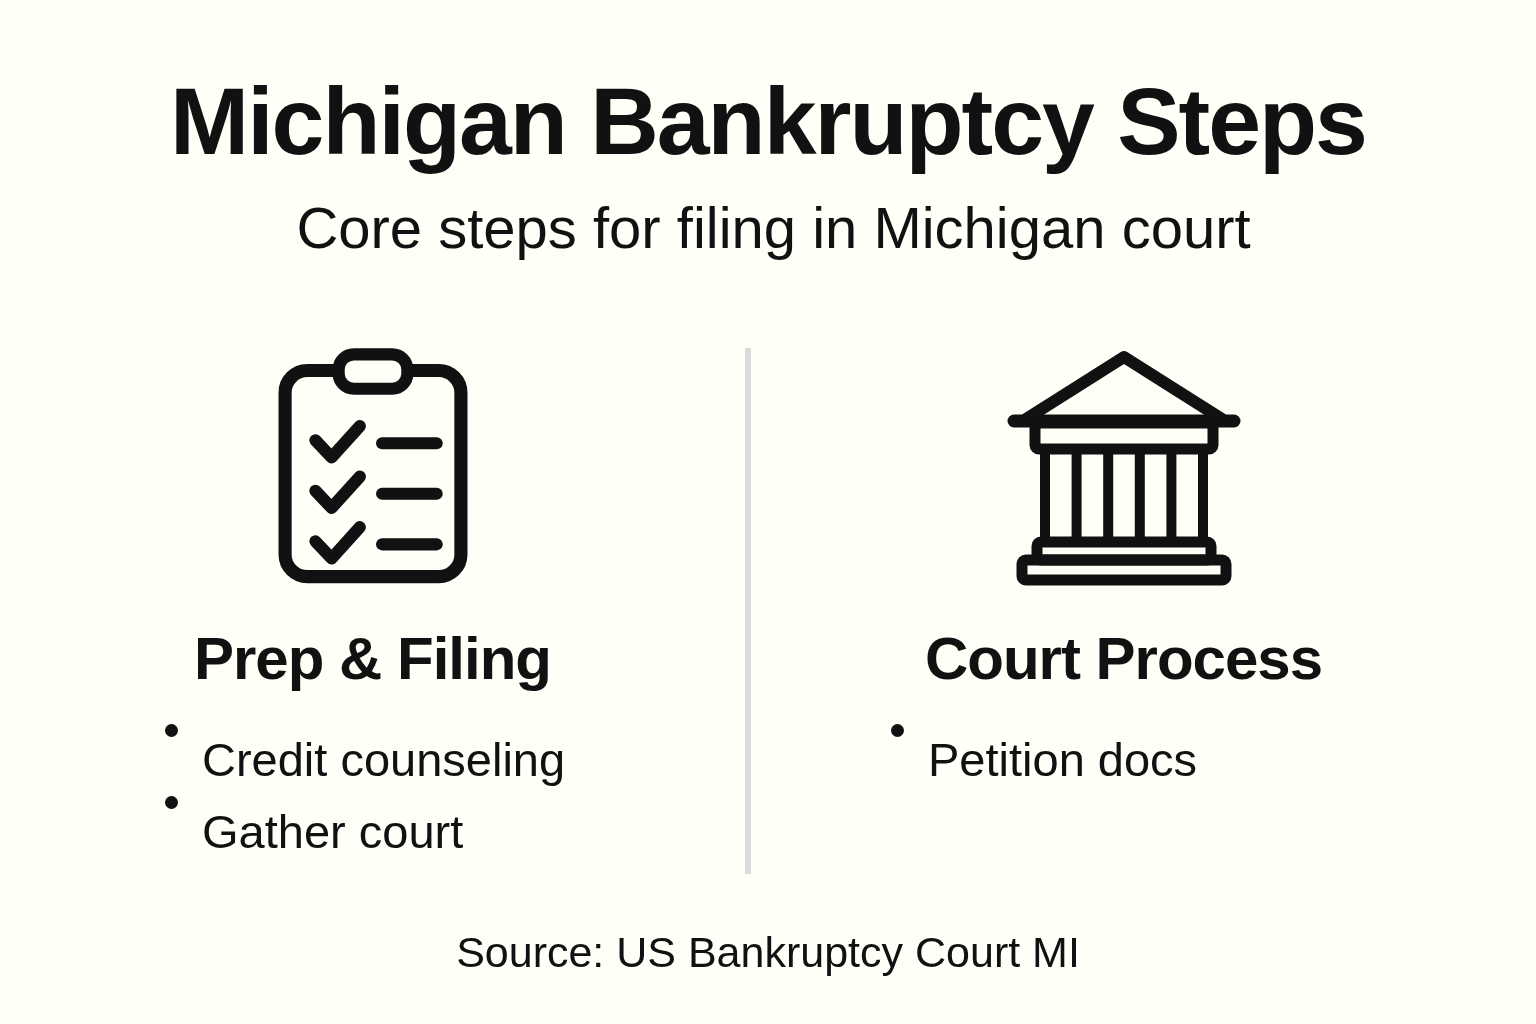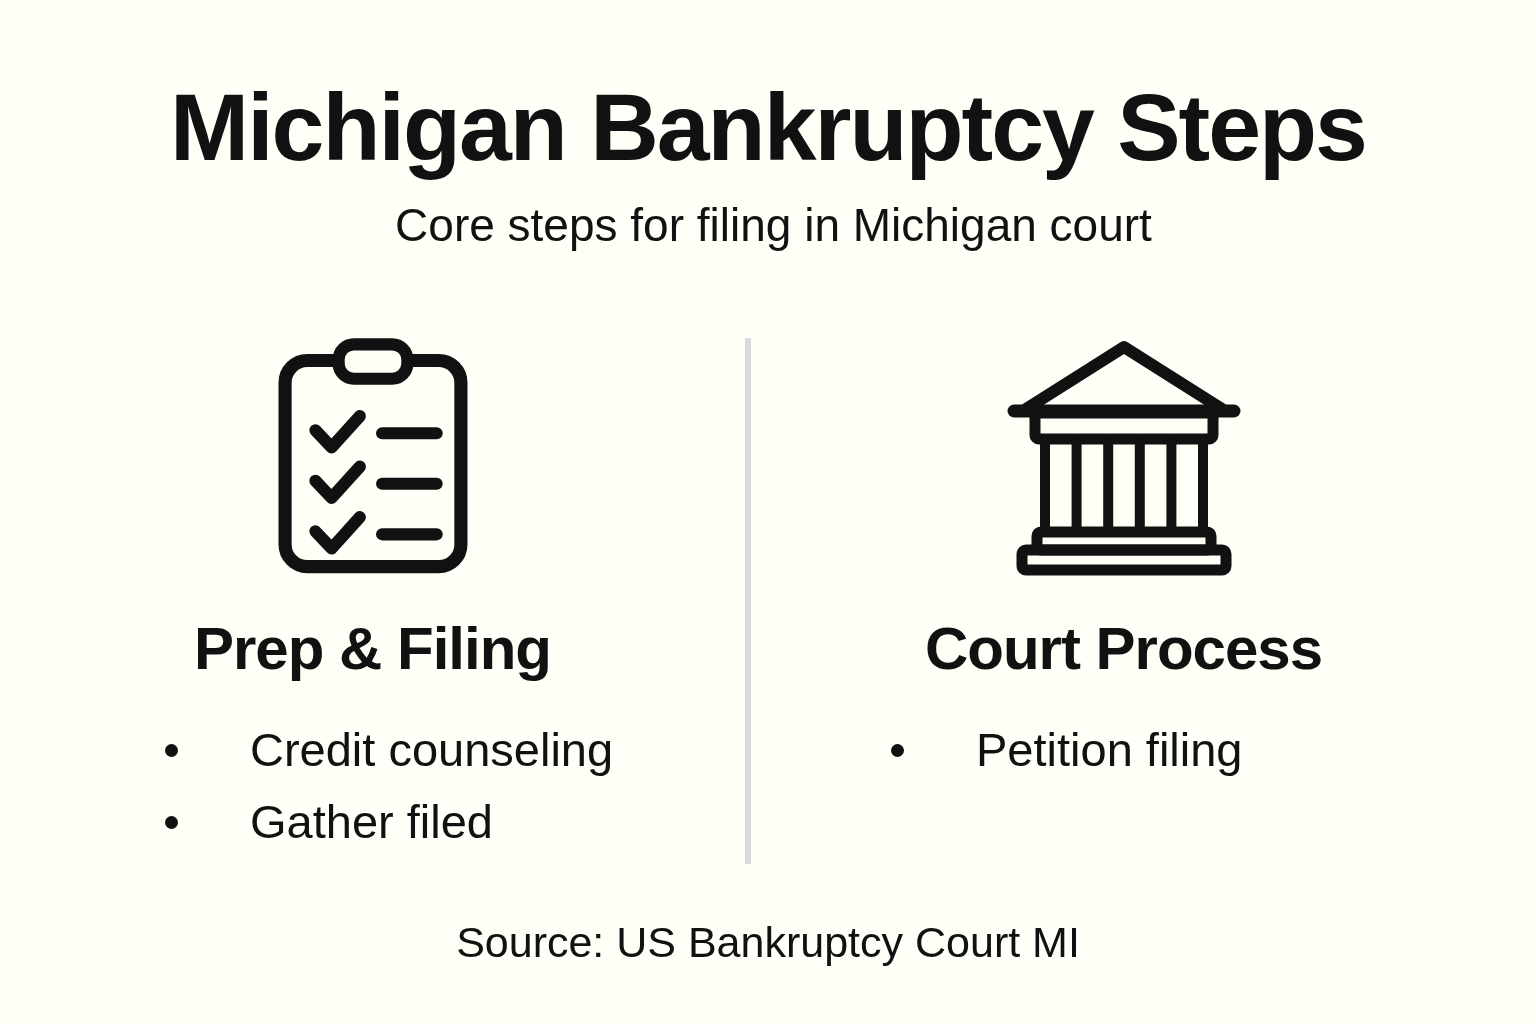"Michigan Bankruptcy Steps" .title { margin: 16px -> 10px }
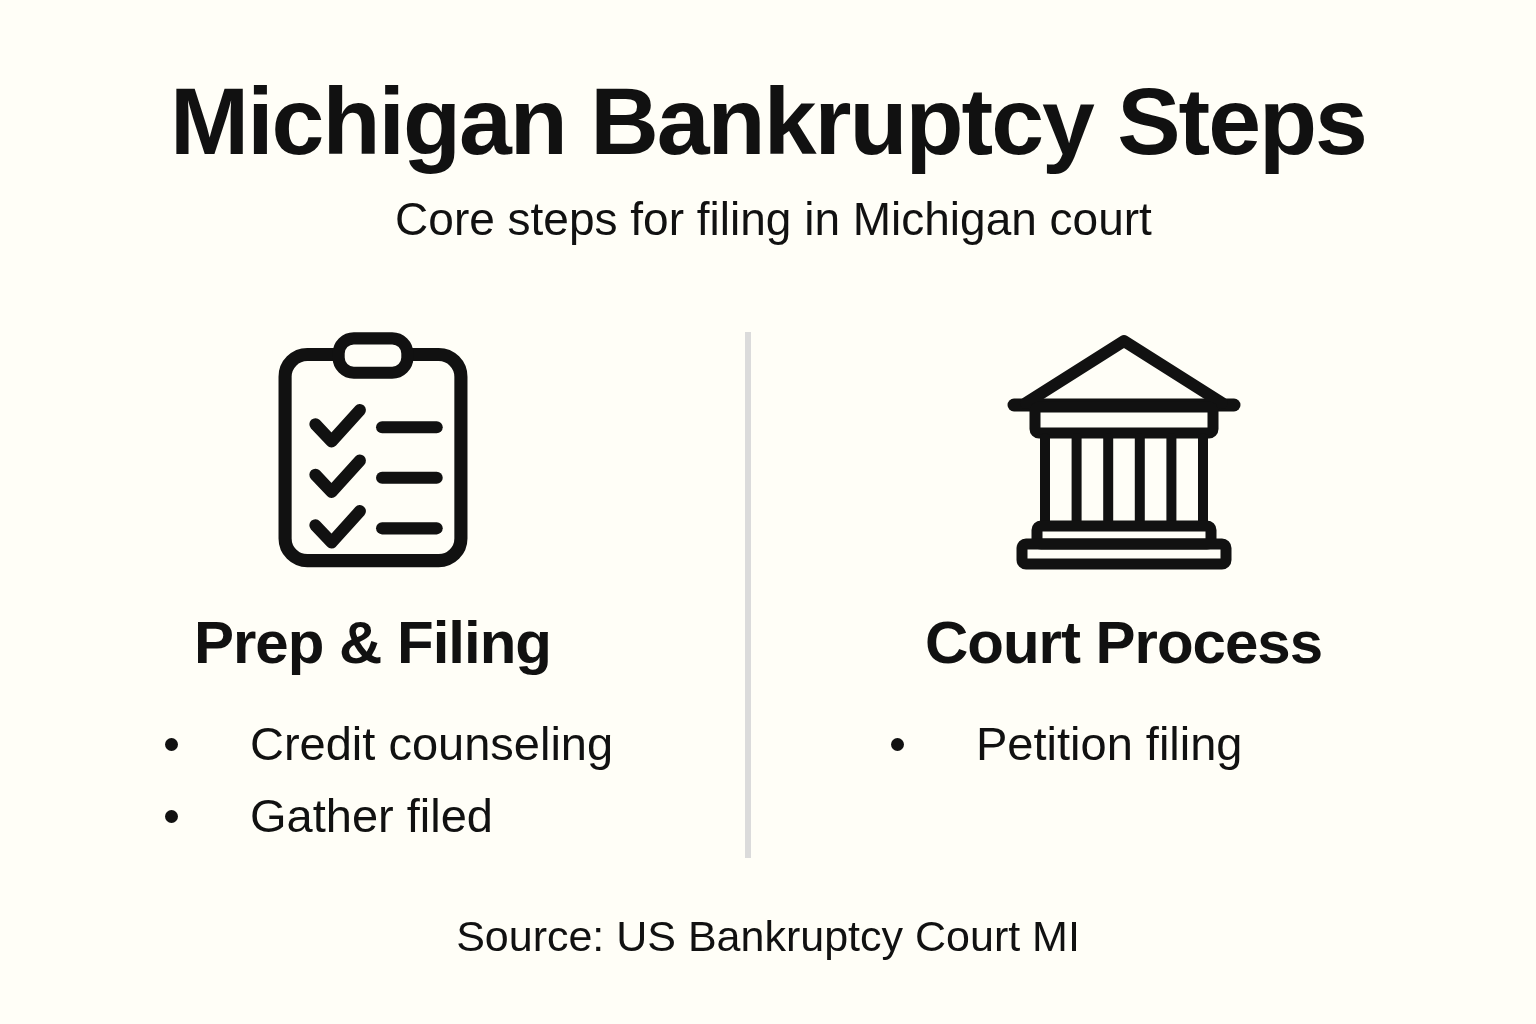"Core steps for filing in" .subtitle { font-size: 46px -> 58px }
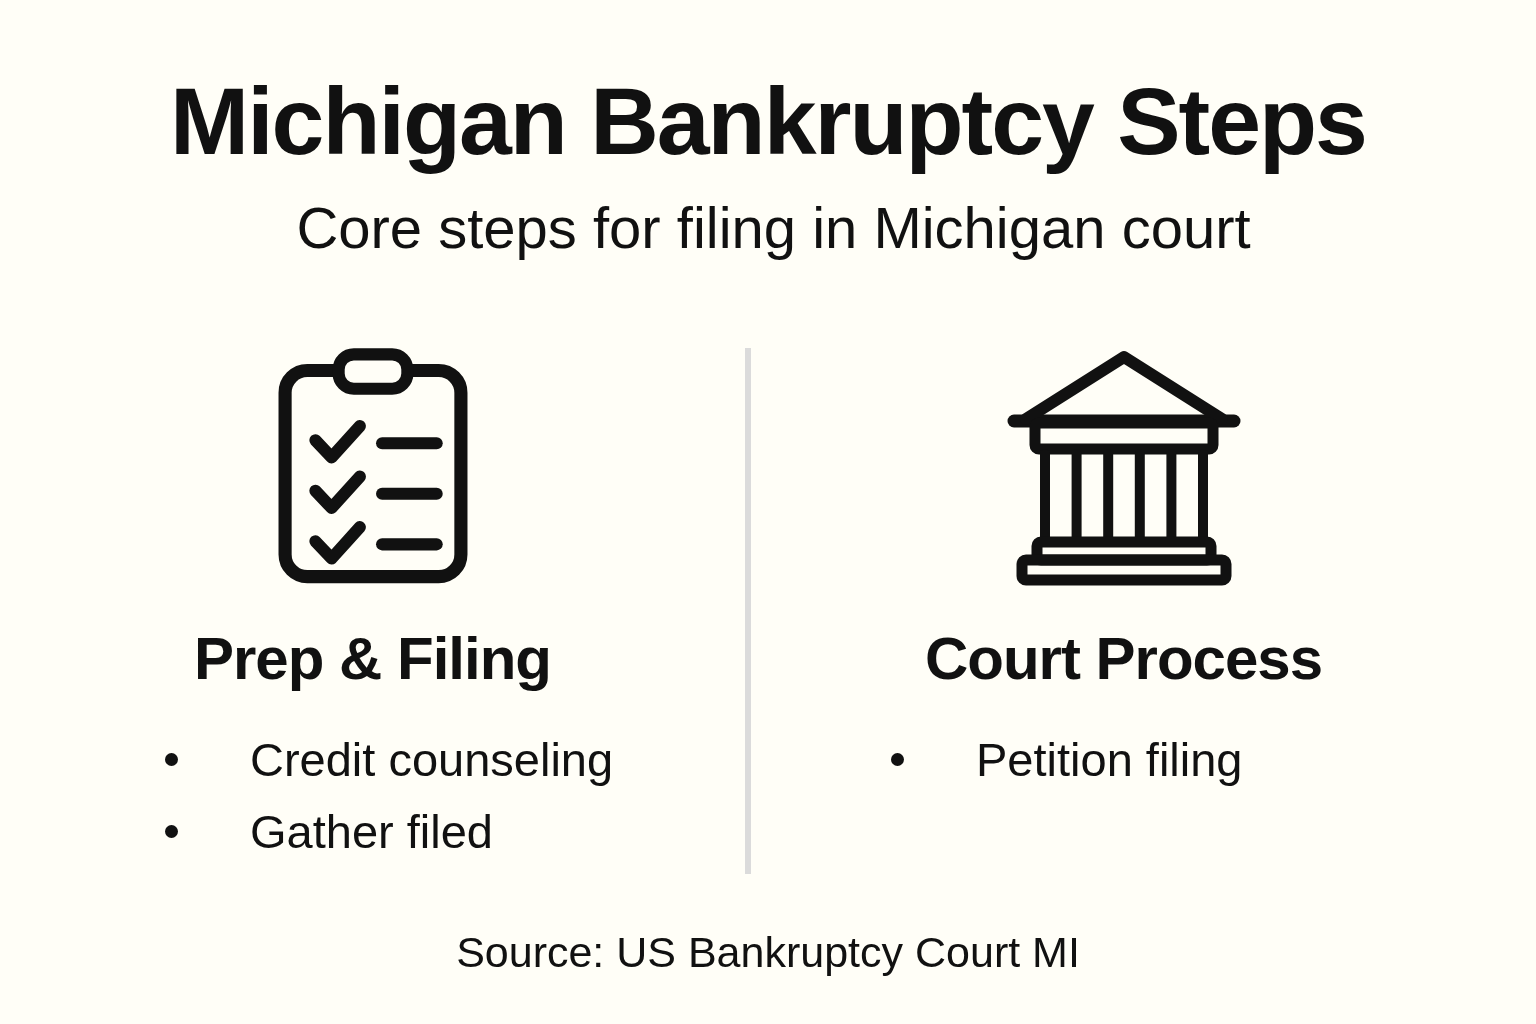"Credit counseling" ul.bullets li { align-items: center -> flex-start; gap: 48px -> none }
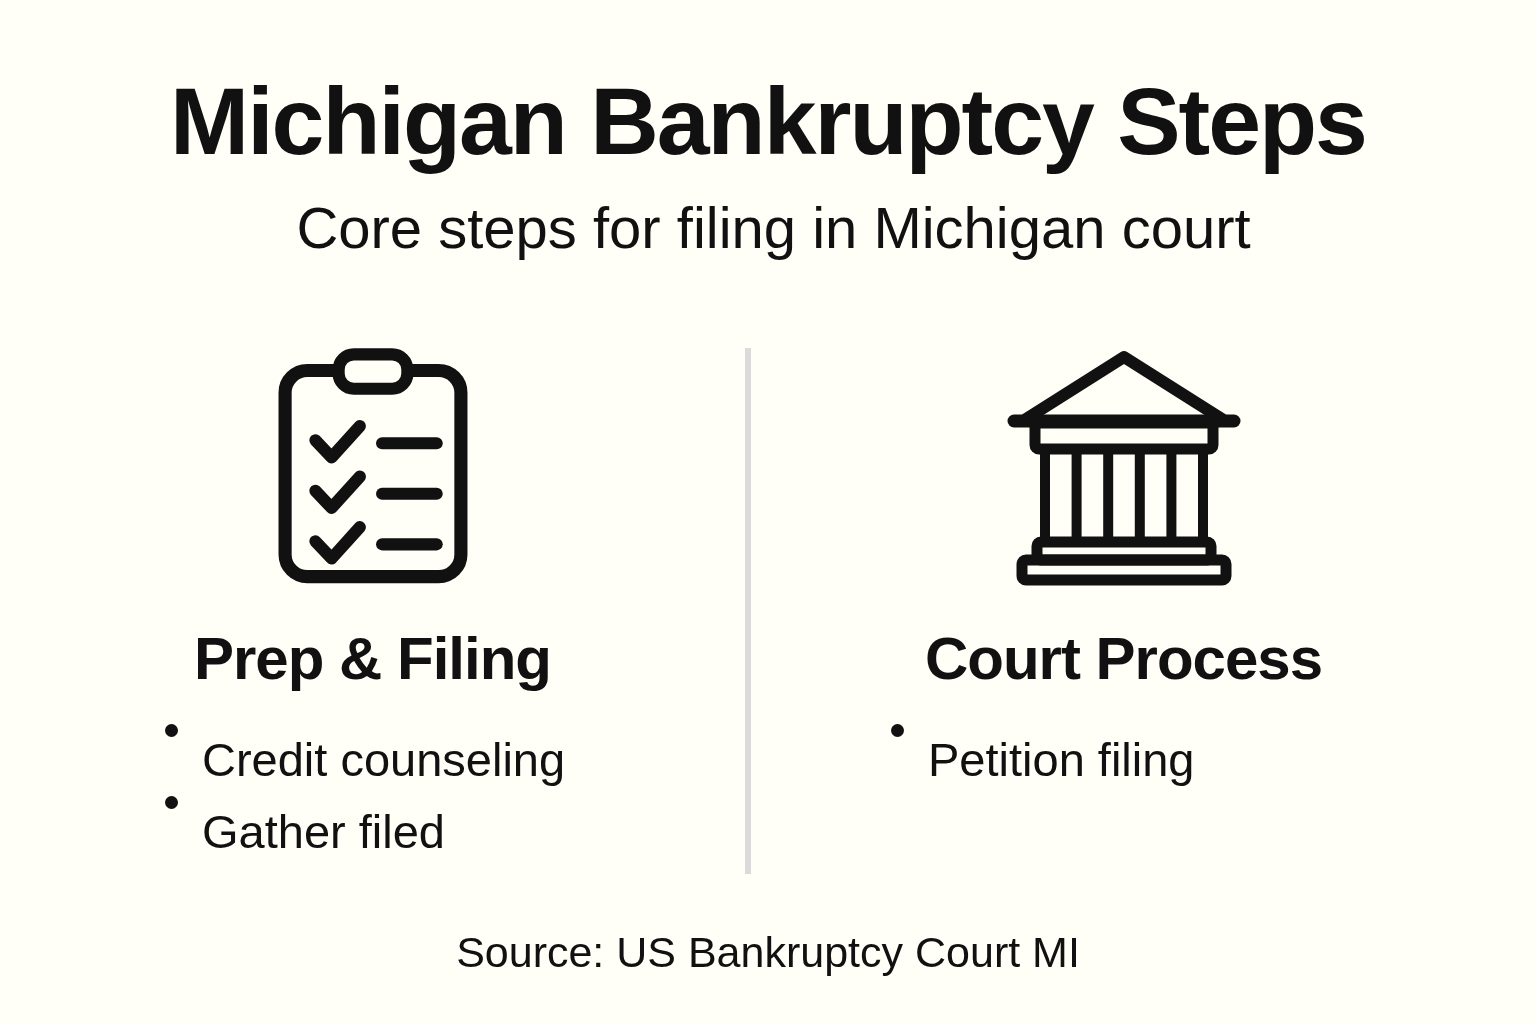"Petition filing" span { text: filing -> docs }
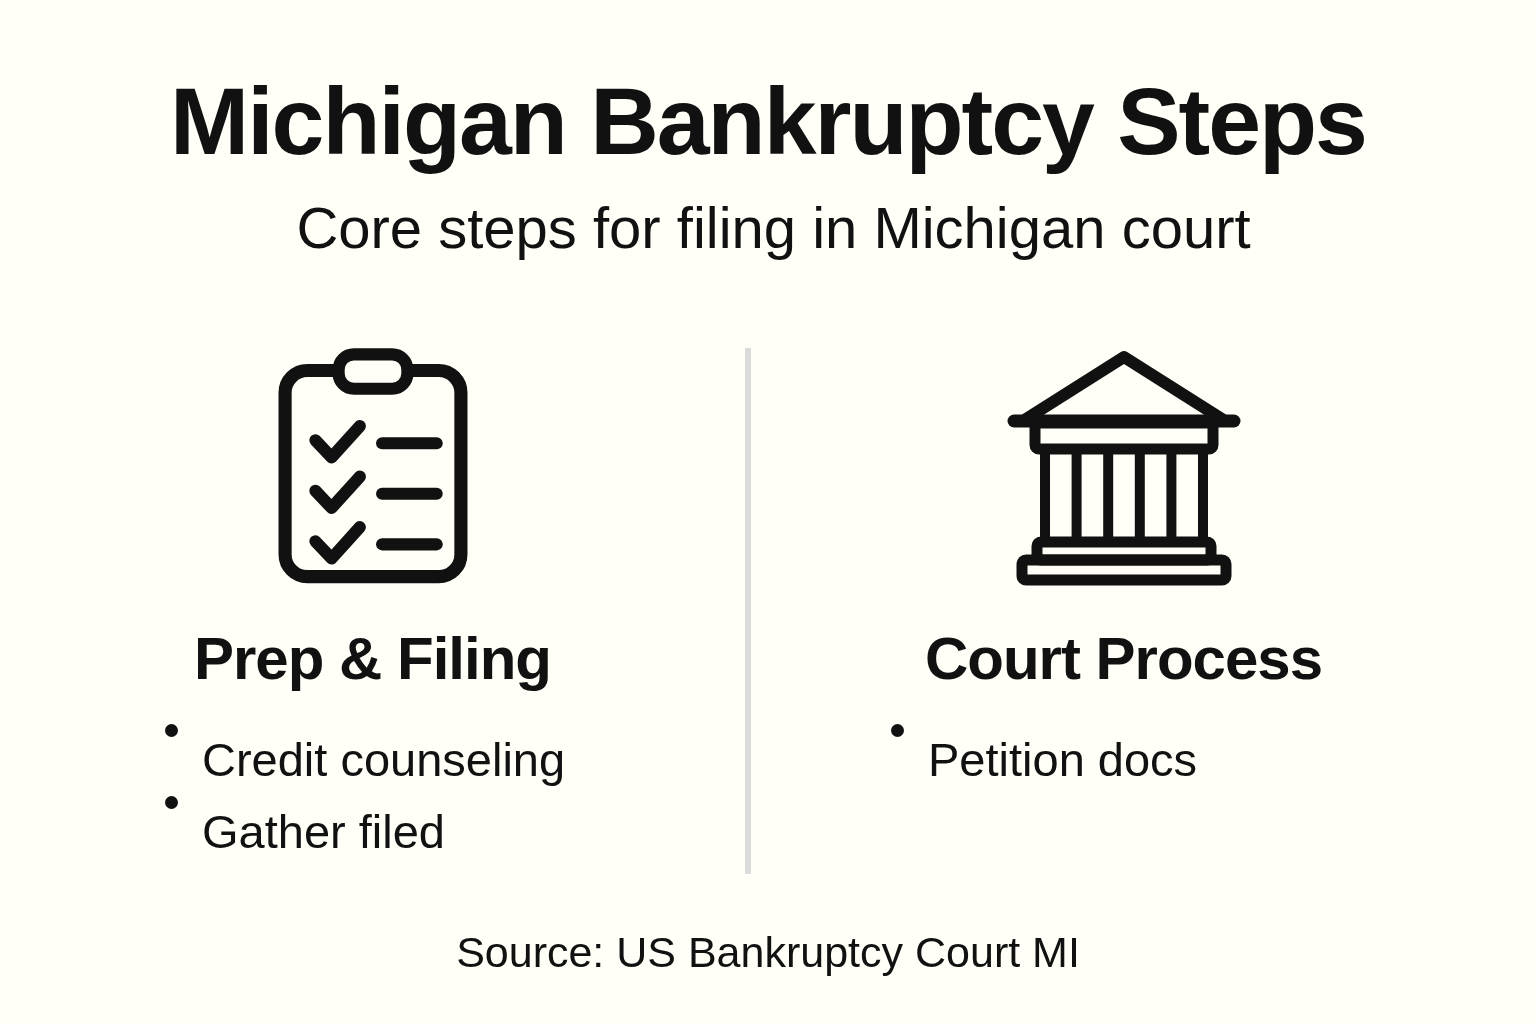"Gather filed" span { text: filed -> court }
